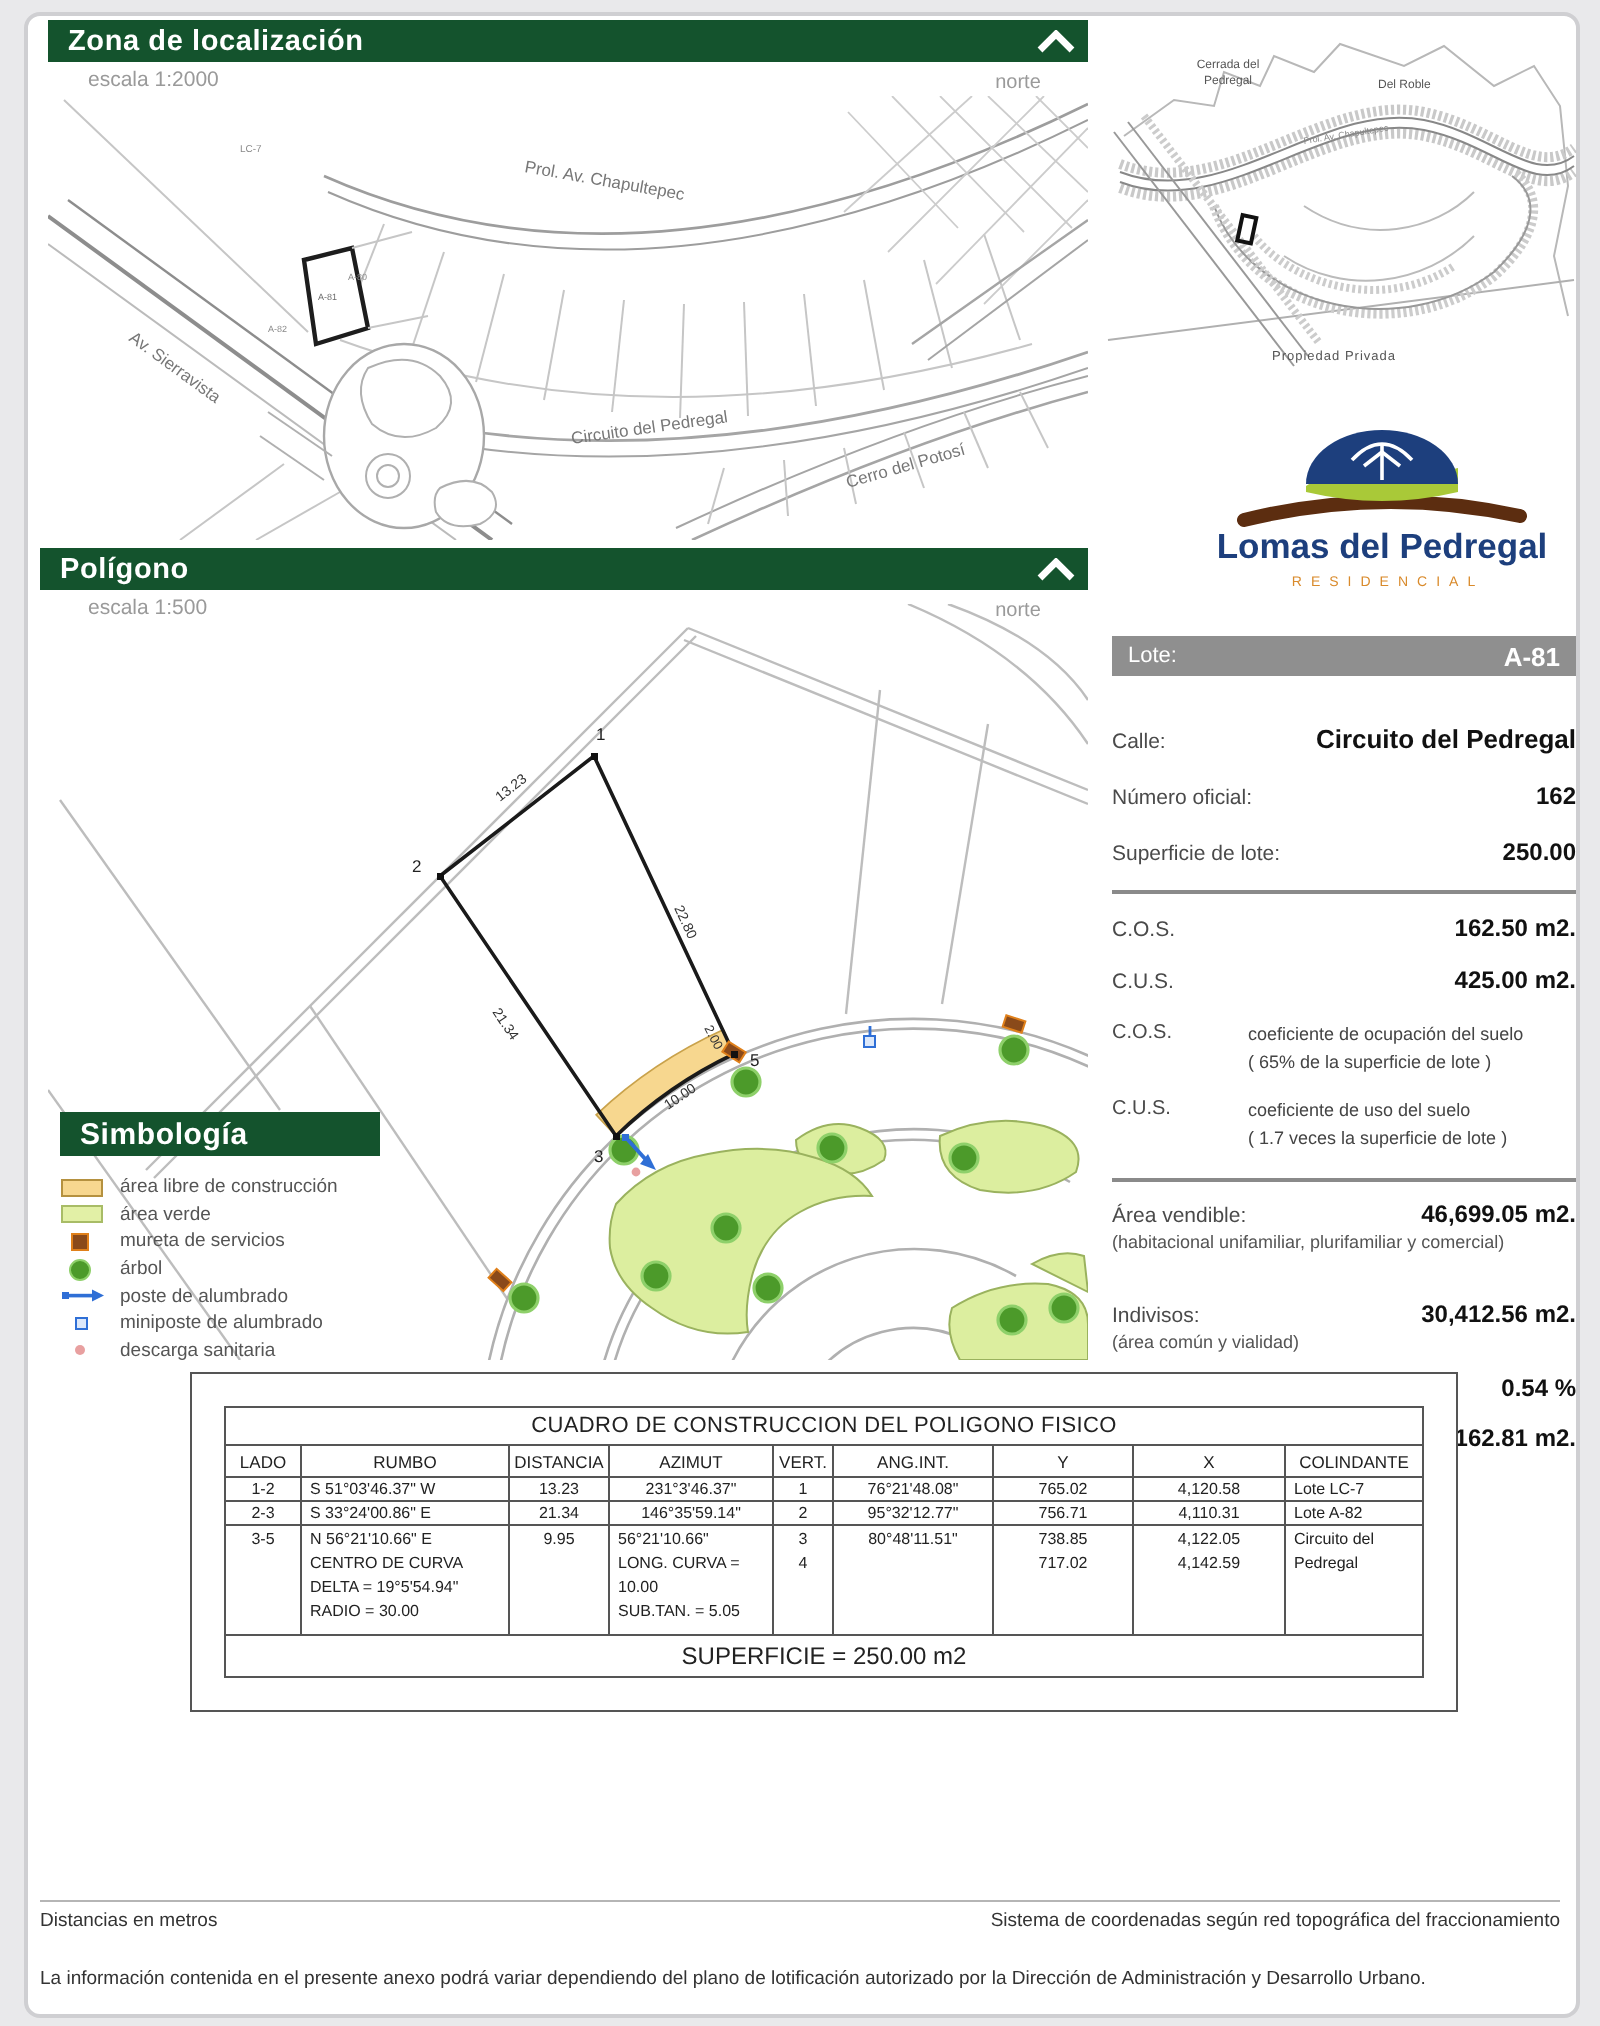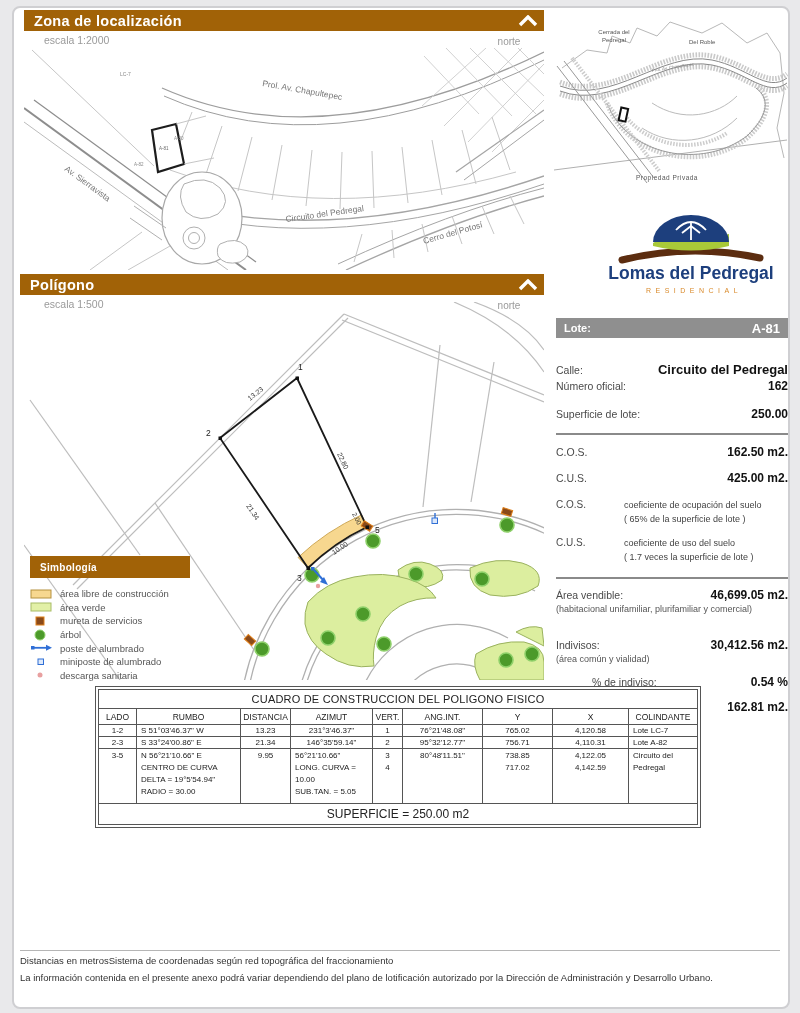"Zona de localización" .bar { background: #a16207 -> #14532d }
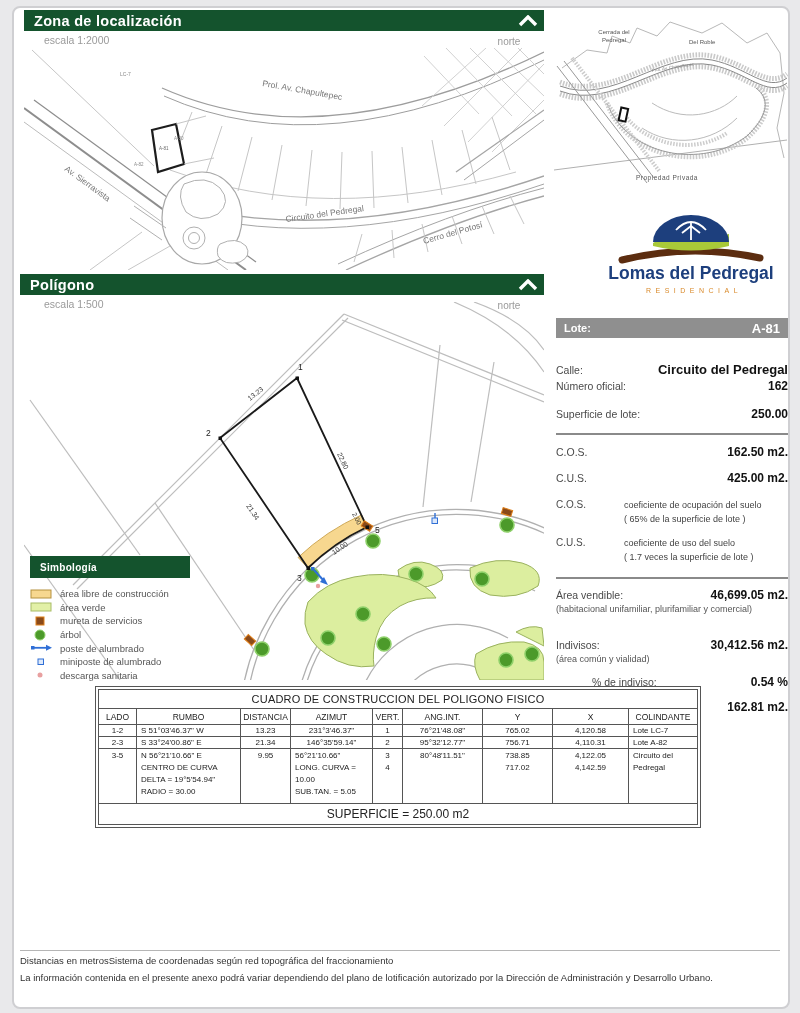"Lote:" .lote-bar .ll { font-weight: bold -> normal }
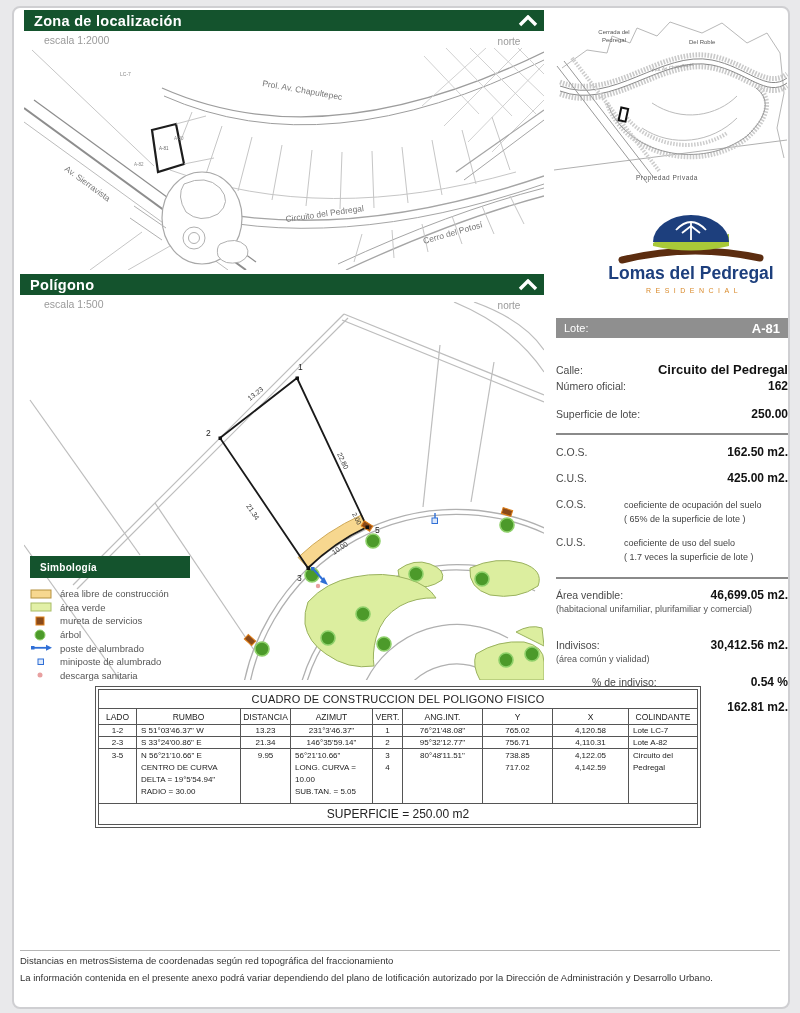"Número oficial:" div.prow { margin-top: 2px -> 14px }
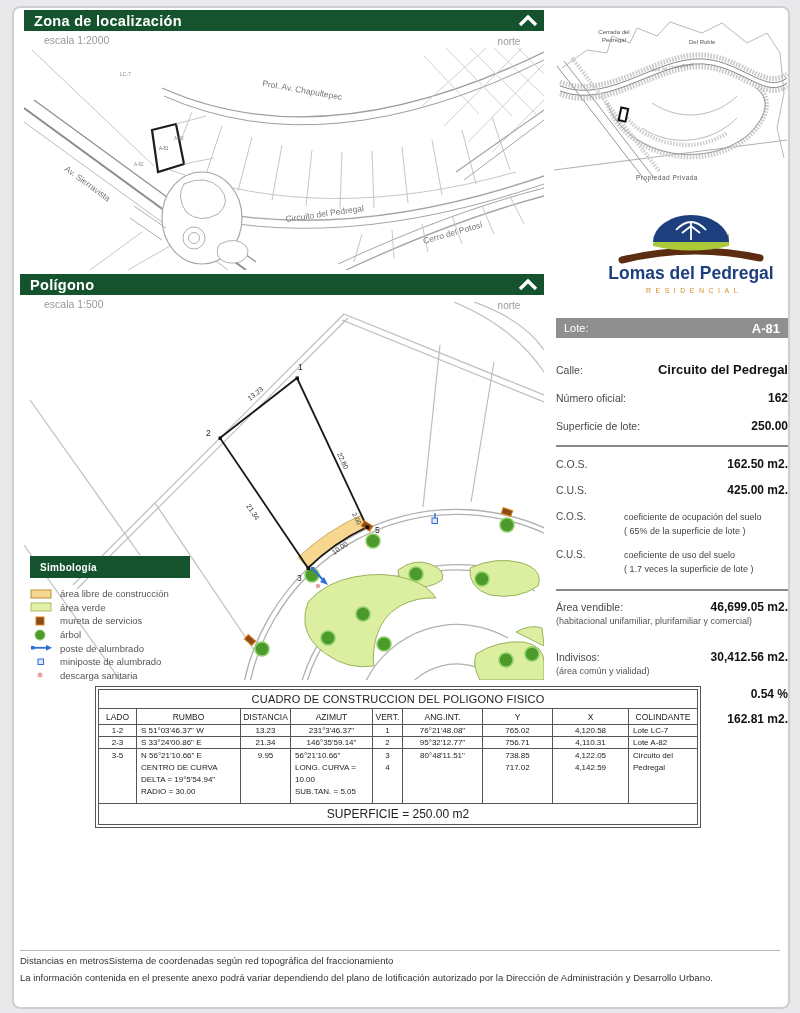"Simbología" .simb .bar { font-size: 10px -> 15px }
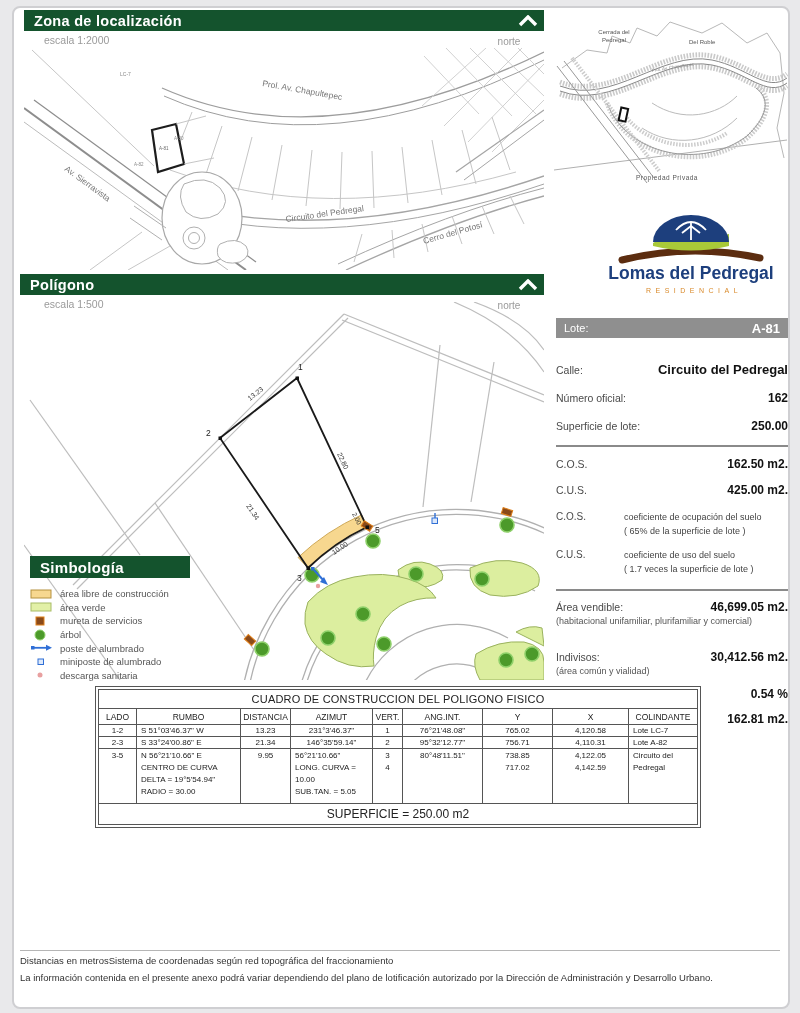"CUADRO DE CONSTRUCCION DEL POLIGONO" .tablewrap { padding: 2px -> 16px }
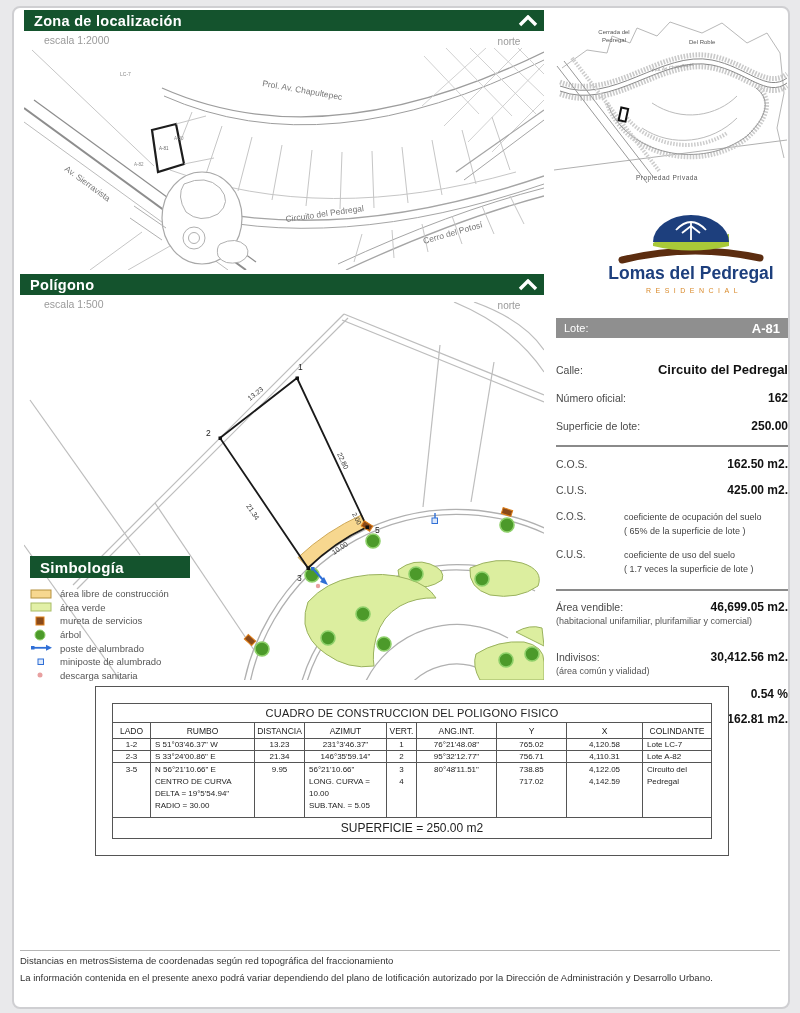"Distancias en metros" .footline { justify-content: none -> space-between }
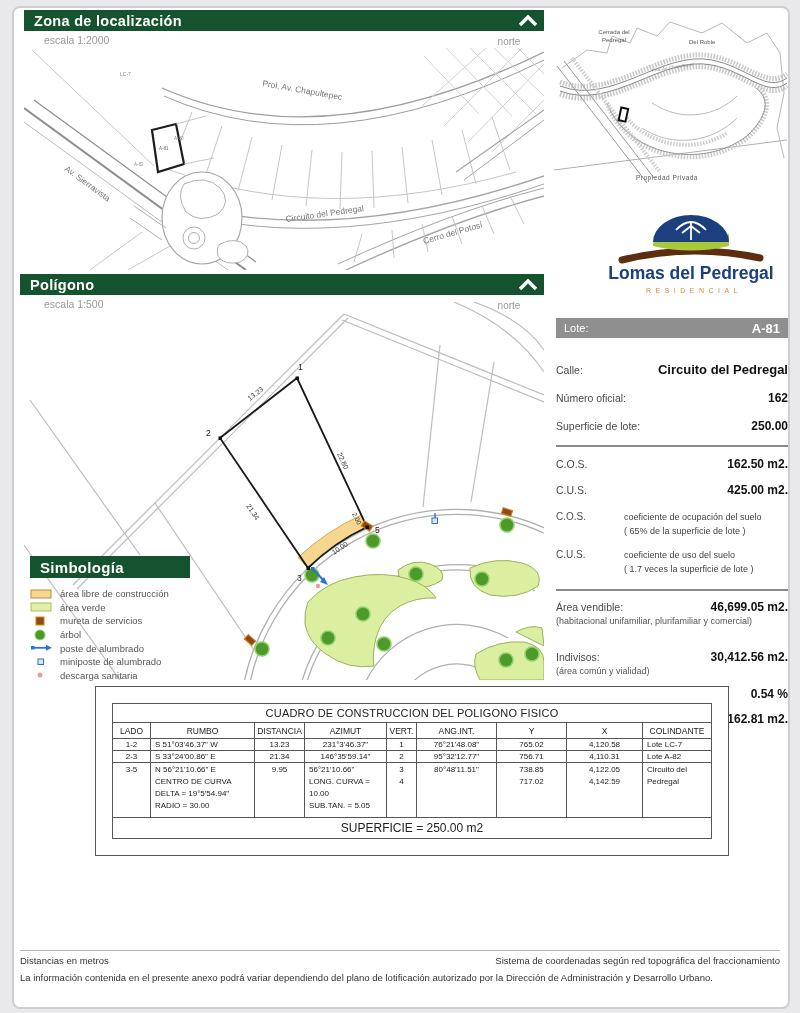"La información contenida en el" .footnote { margin-top: none -> 12px }
